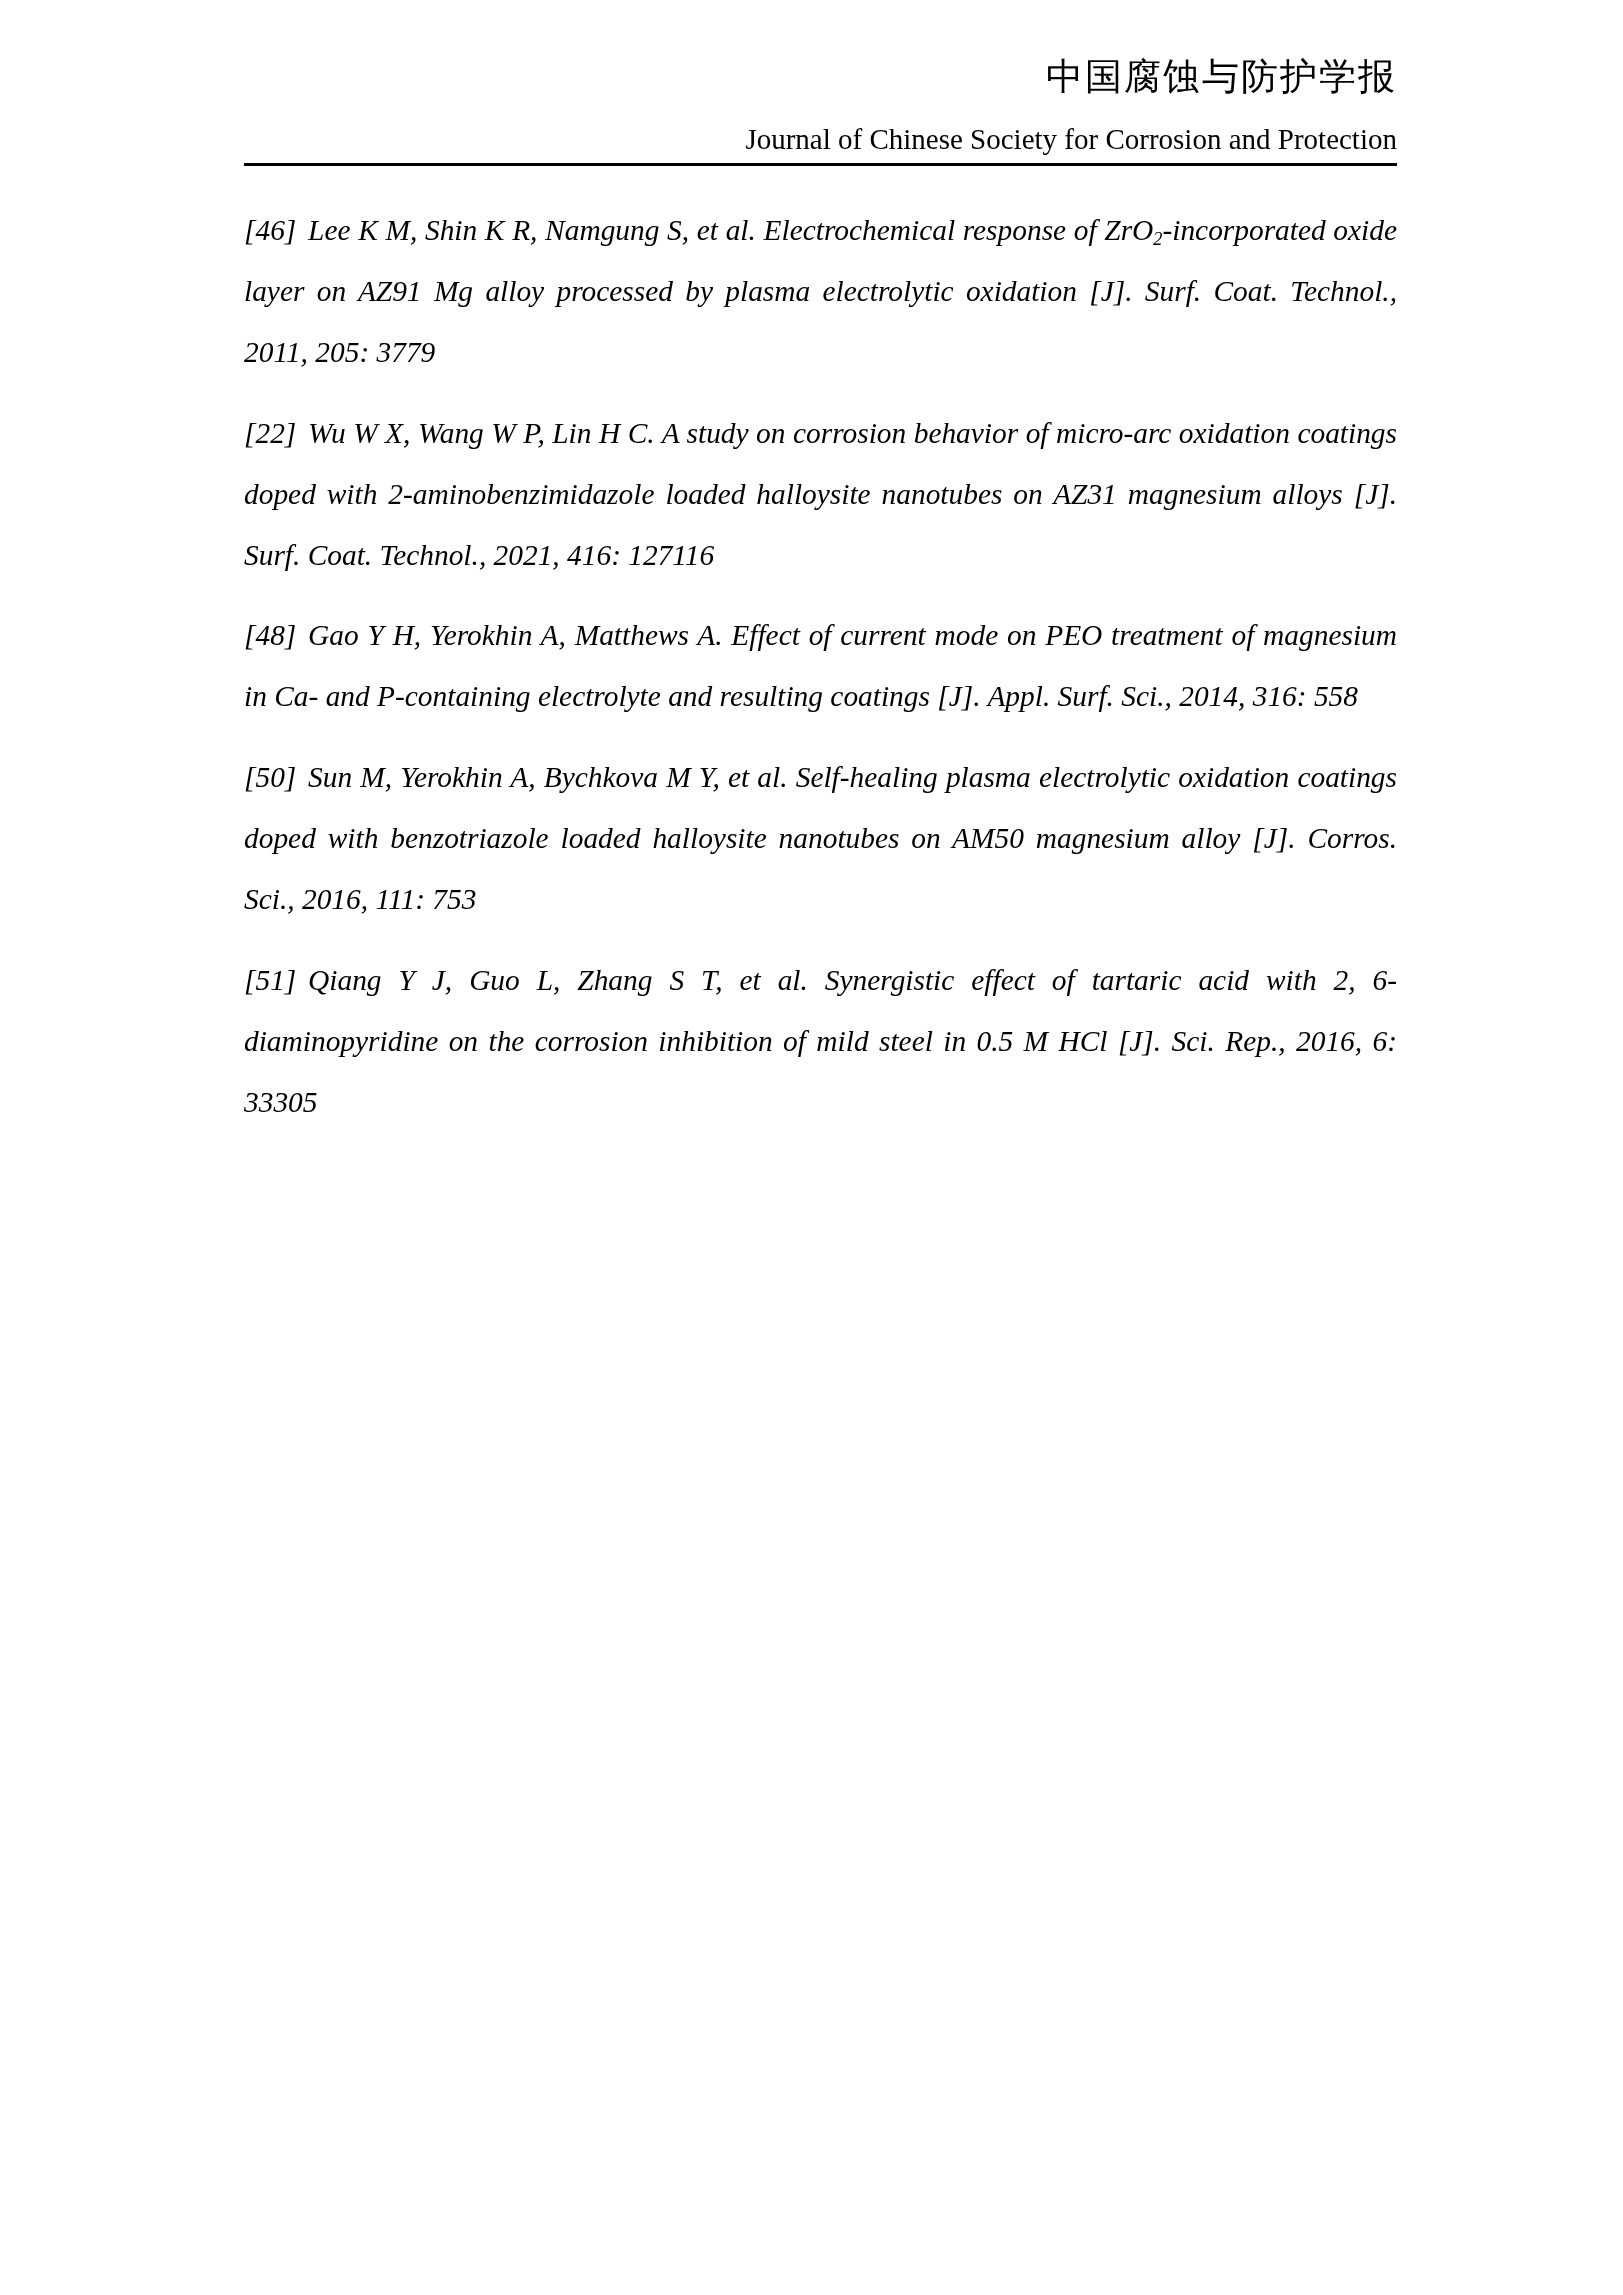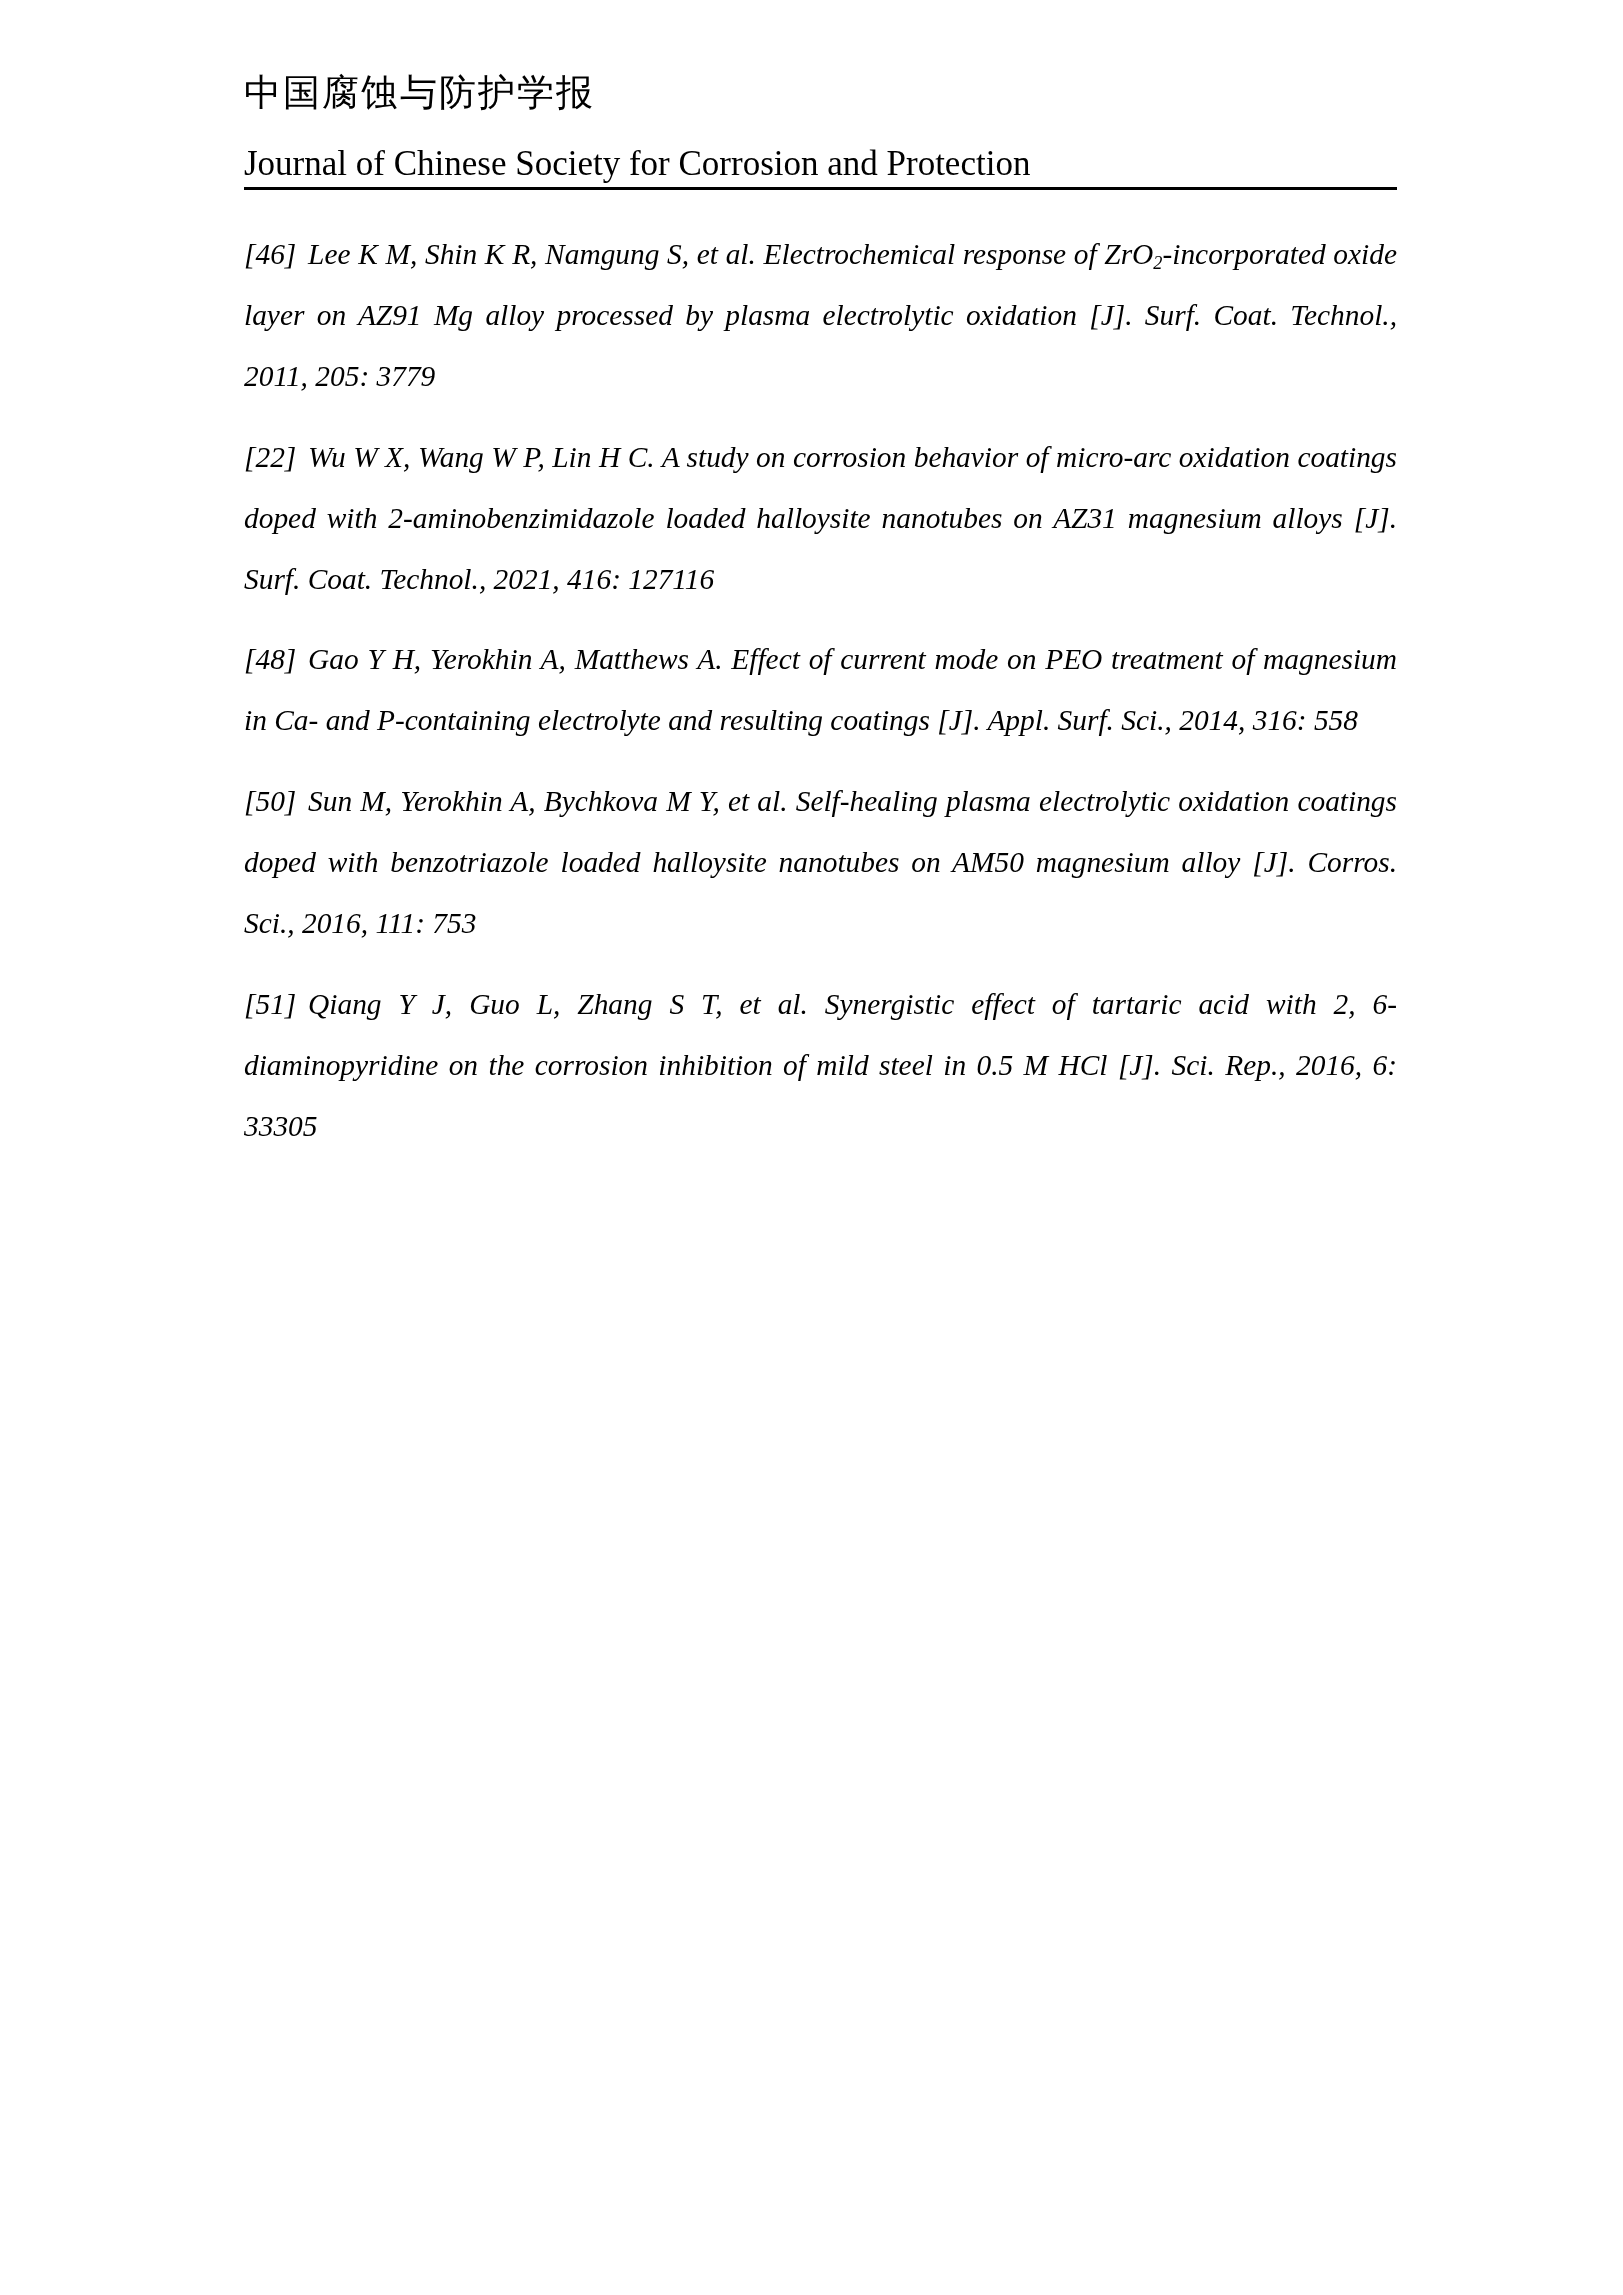"中国腐蚀与防护学报" .doc-header { padding-top: 72px -> 56px; text-align: left -> right }
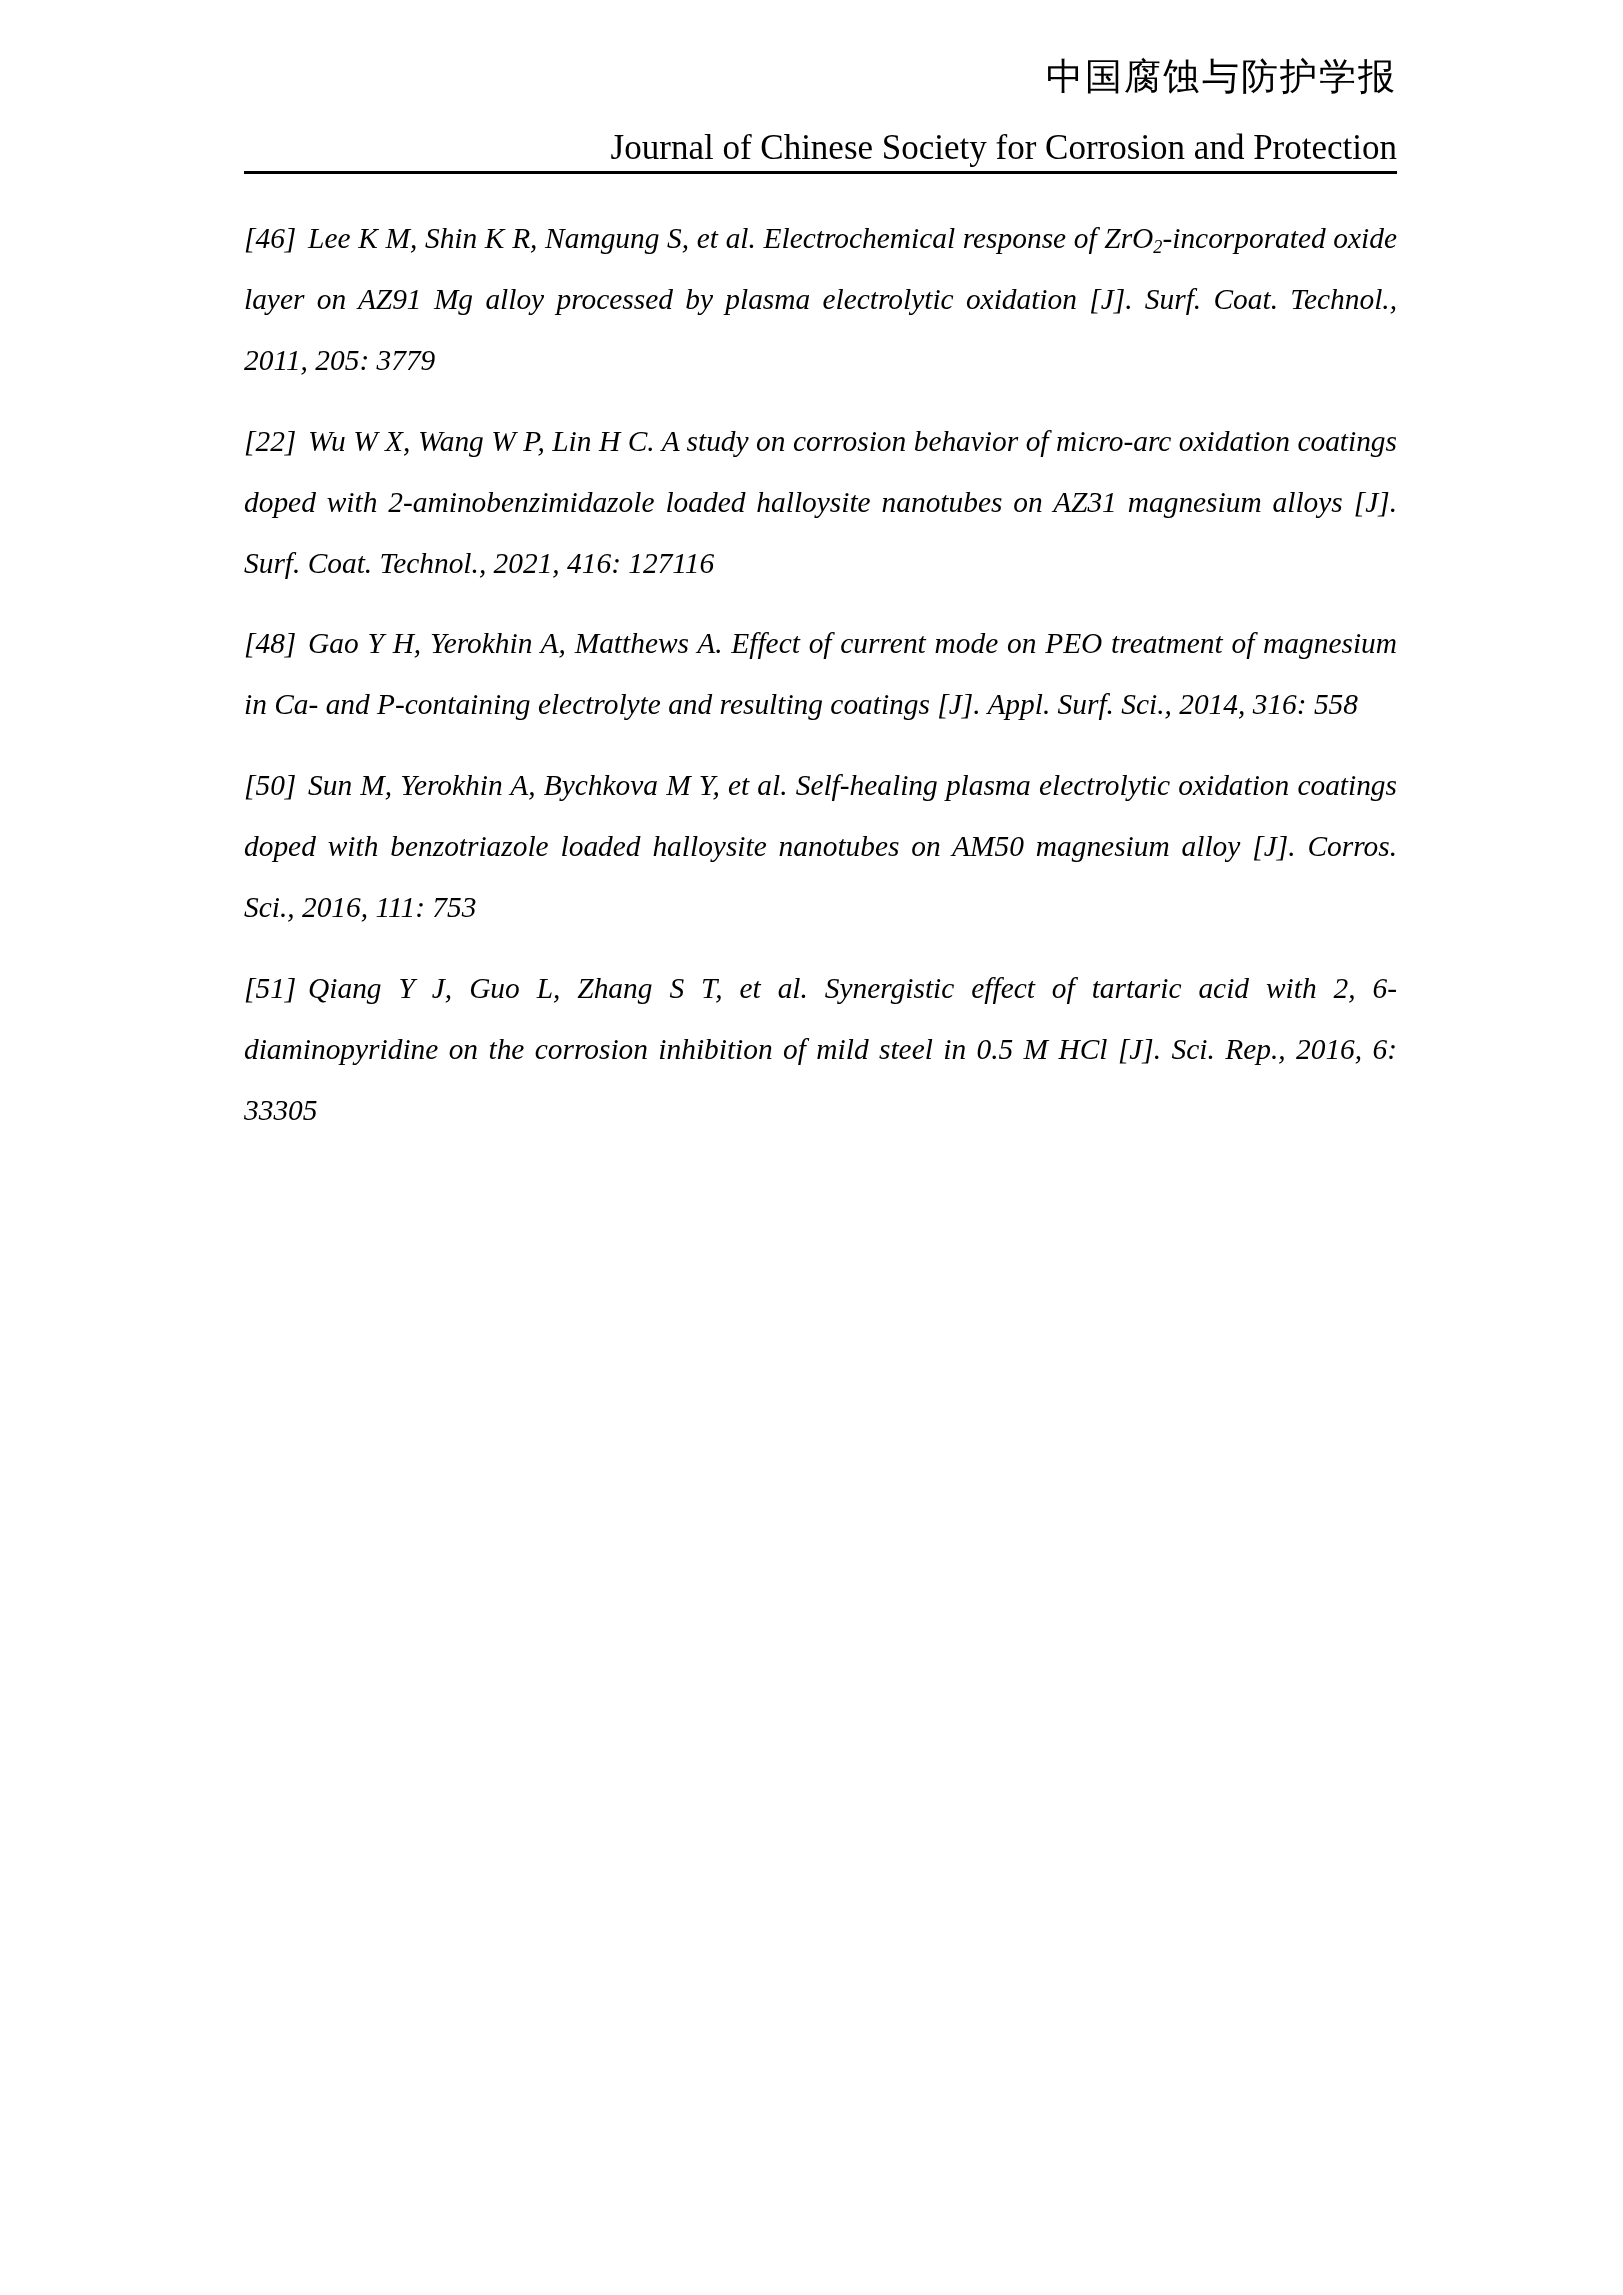"Journal of Chinese Society for" .title-en { font-size: 35px -> 29px; margin-top: 34px -> 26px }
